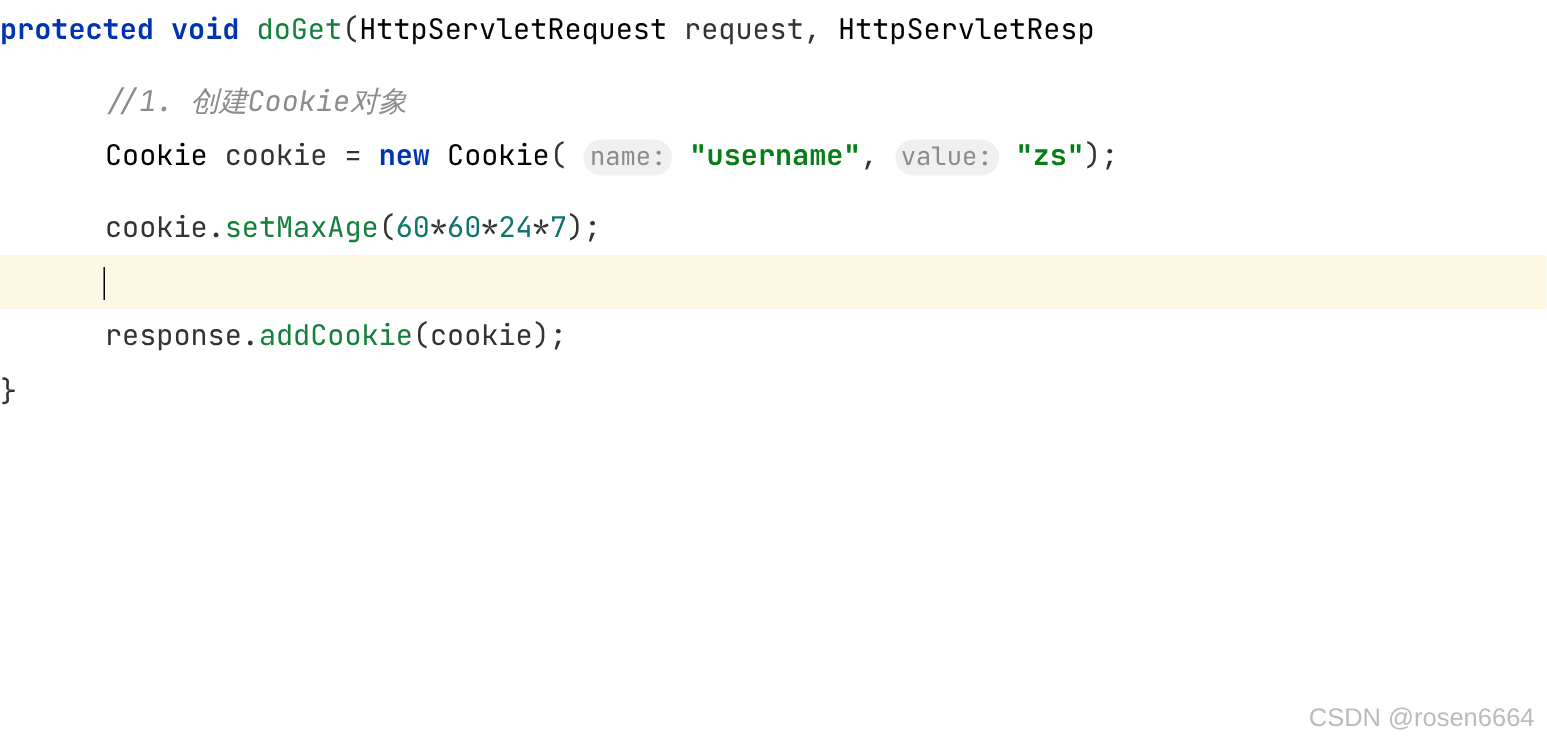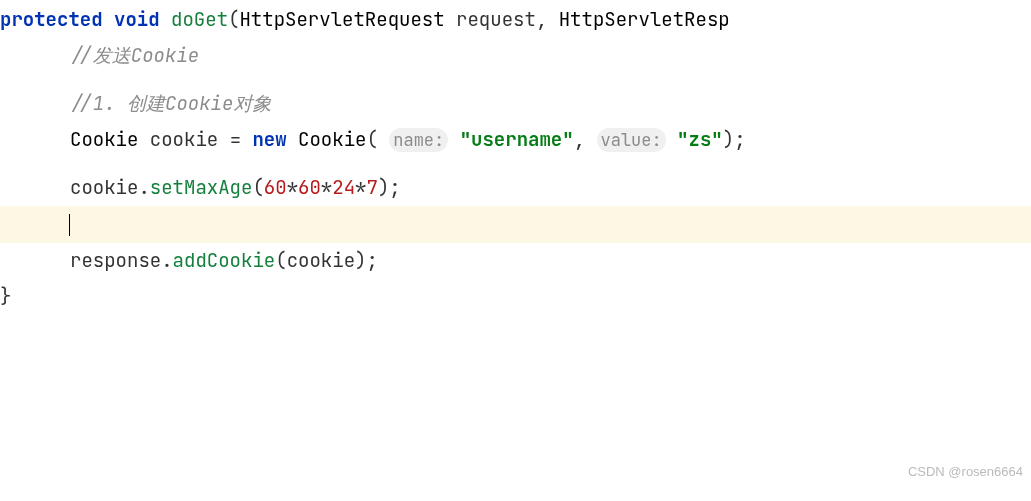"//发送Cookie" div.code-line { html: <div><span>//发送Cookie</span></div> -> none }
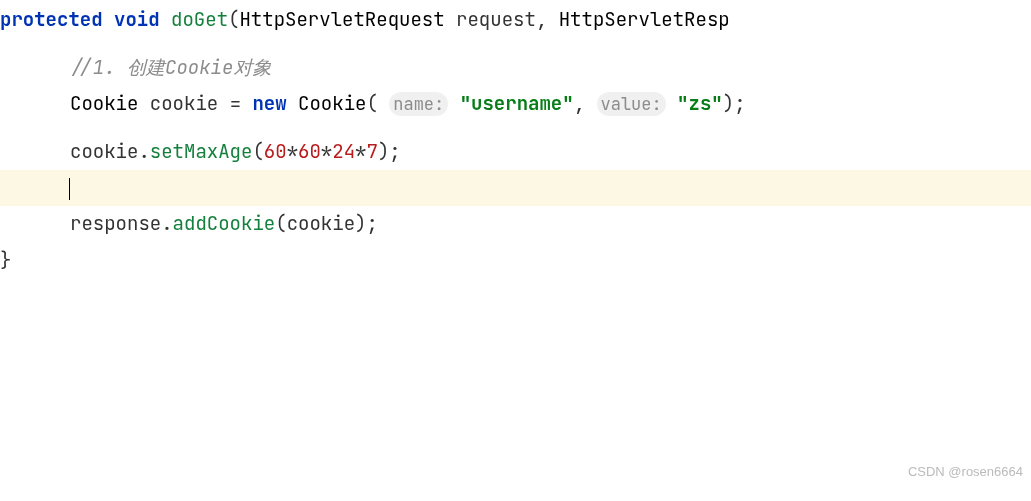"60" .num { color: #b91c1c -> #0f766e }
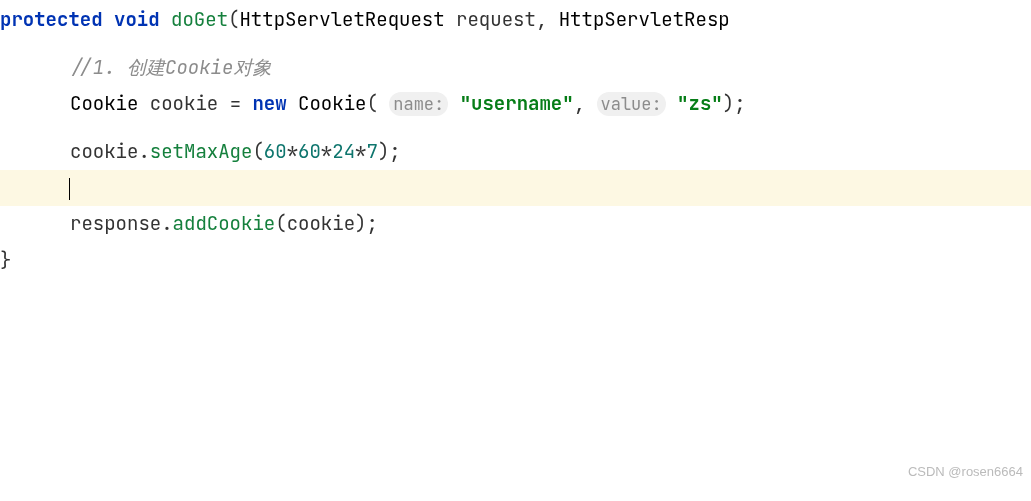"CSDN @rosen6664" .watermark { bottom: 16px -> 6px; font-size: 13px -> 17px }
